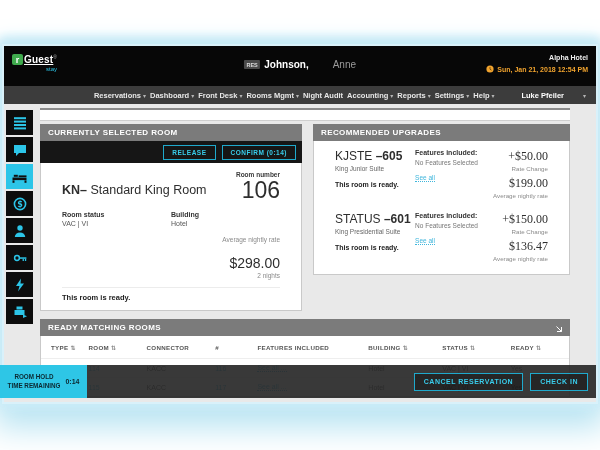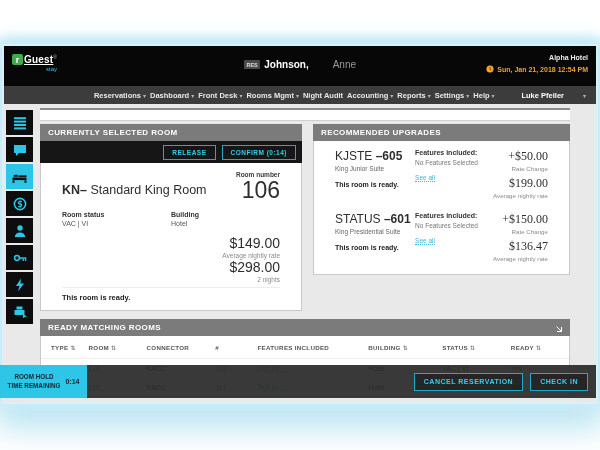"$149.00" div.rate-val { html: <div>$149.00</div> -> none }
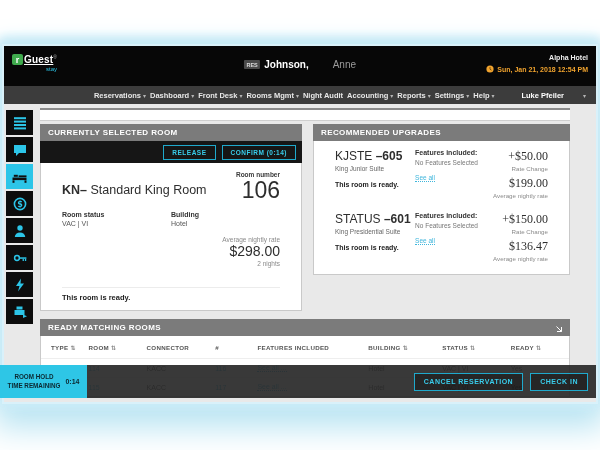"$298.00" .rate-block+.rate-block { margin-top: 0 -> 12px }
